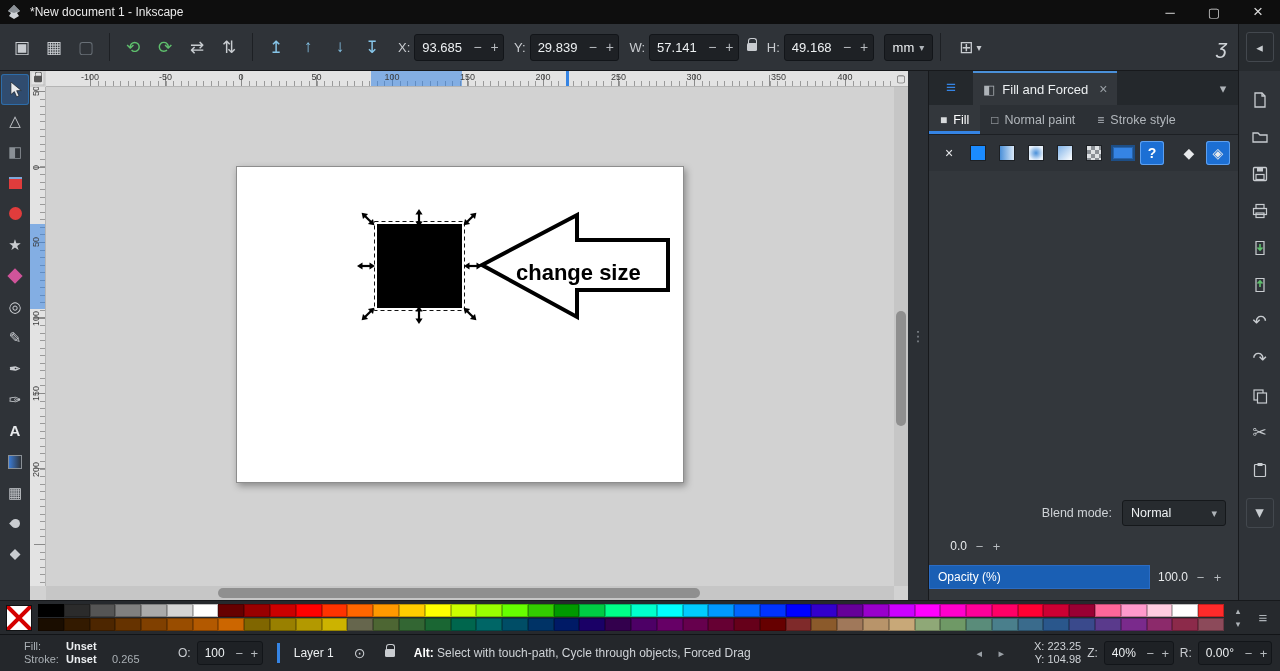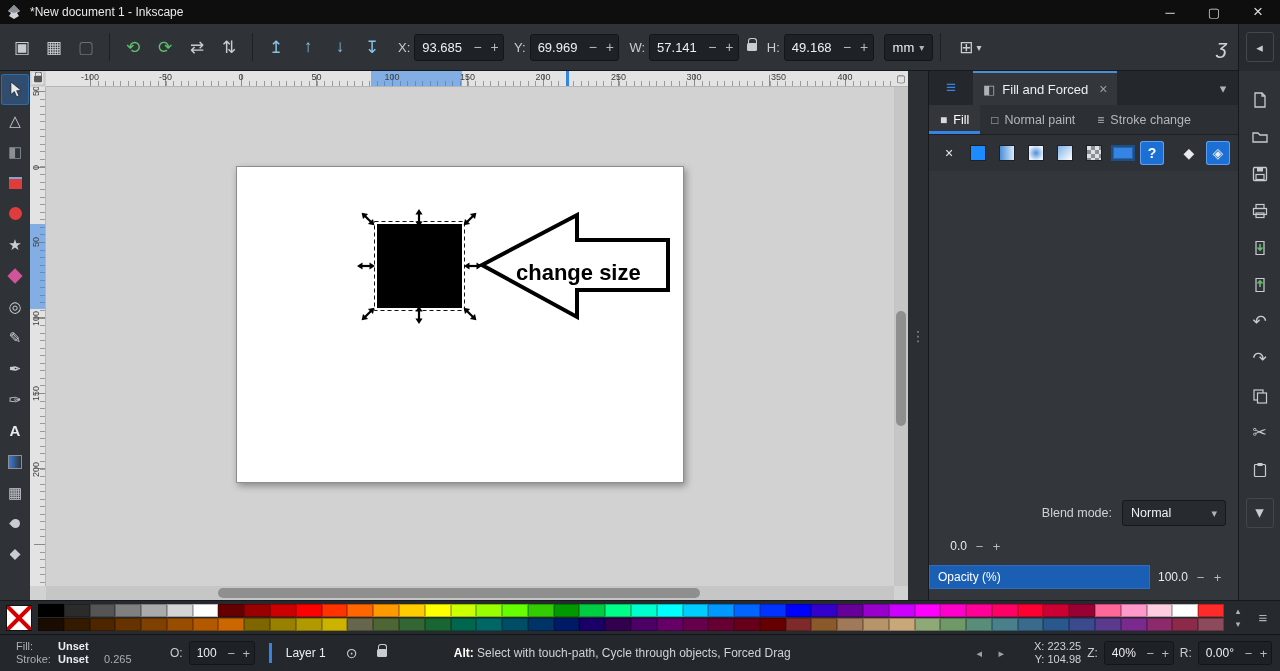"69.969" span.val { text: 69.969 -> 29.839 }
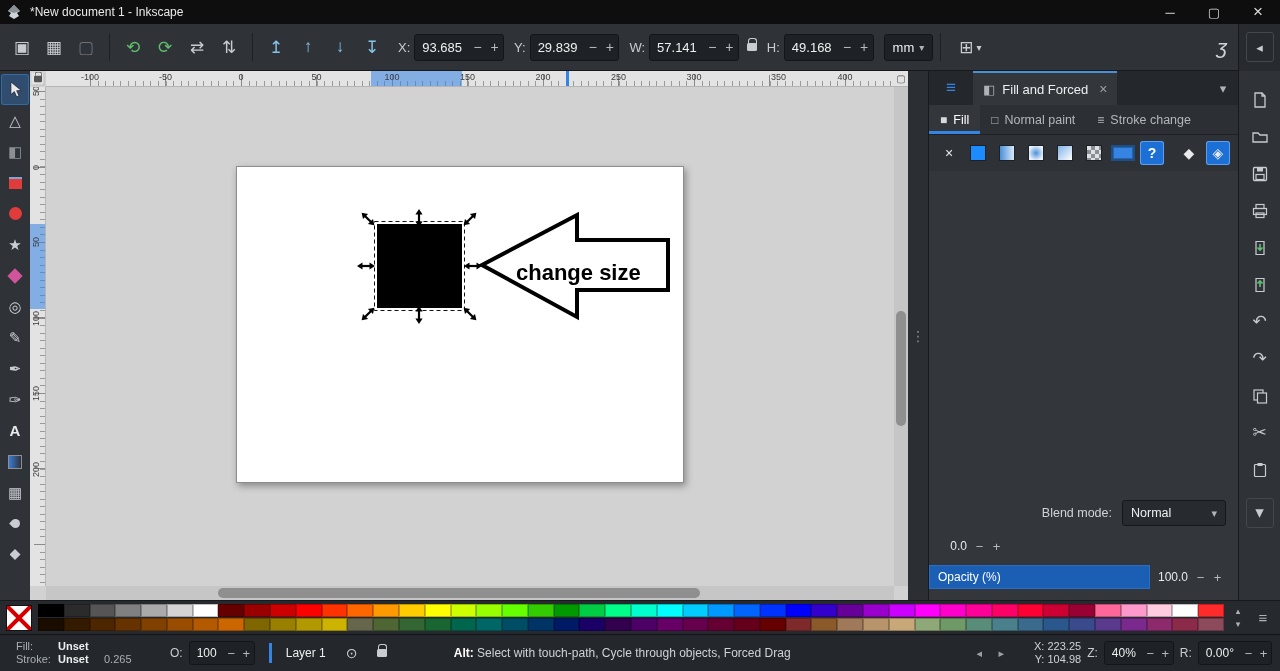"Stroke change" span { text: change -> style }
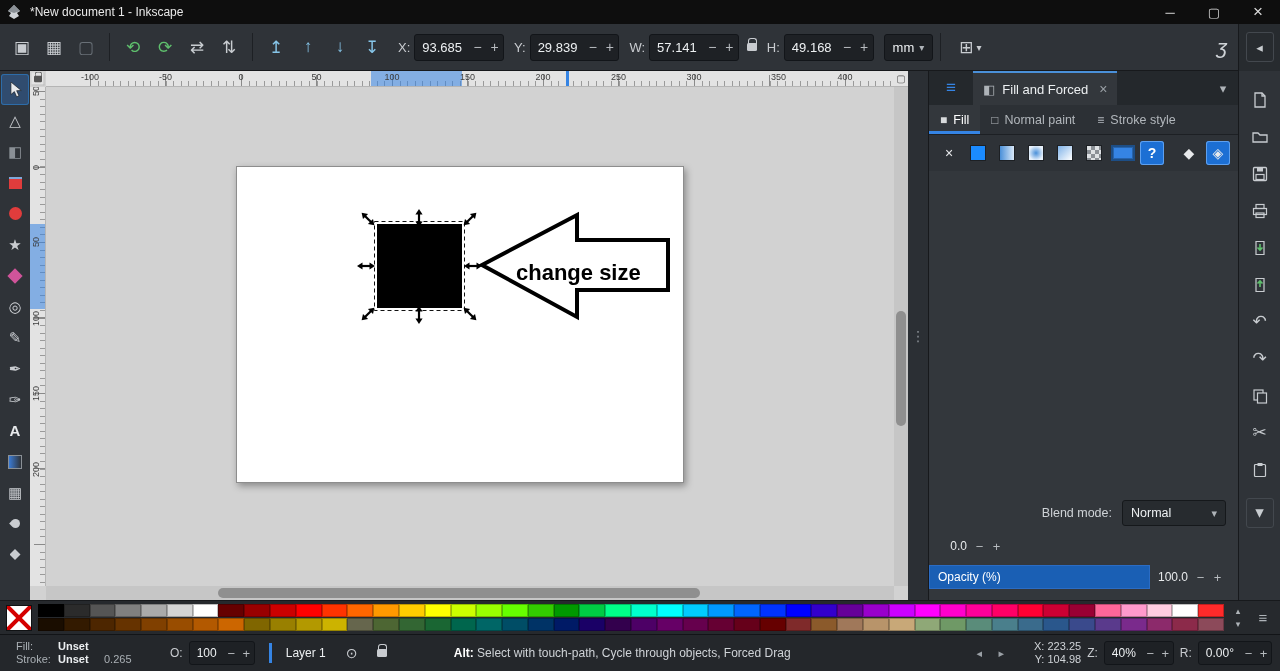"Fill:" .statusbar { padding: 0 8px 0 16px -> 0 8px 0 24px }
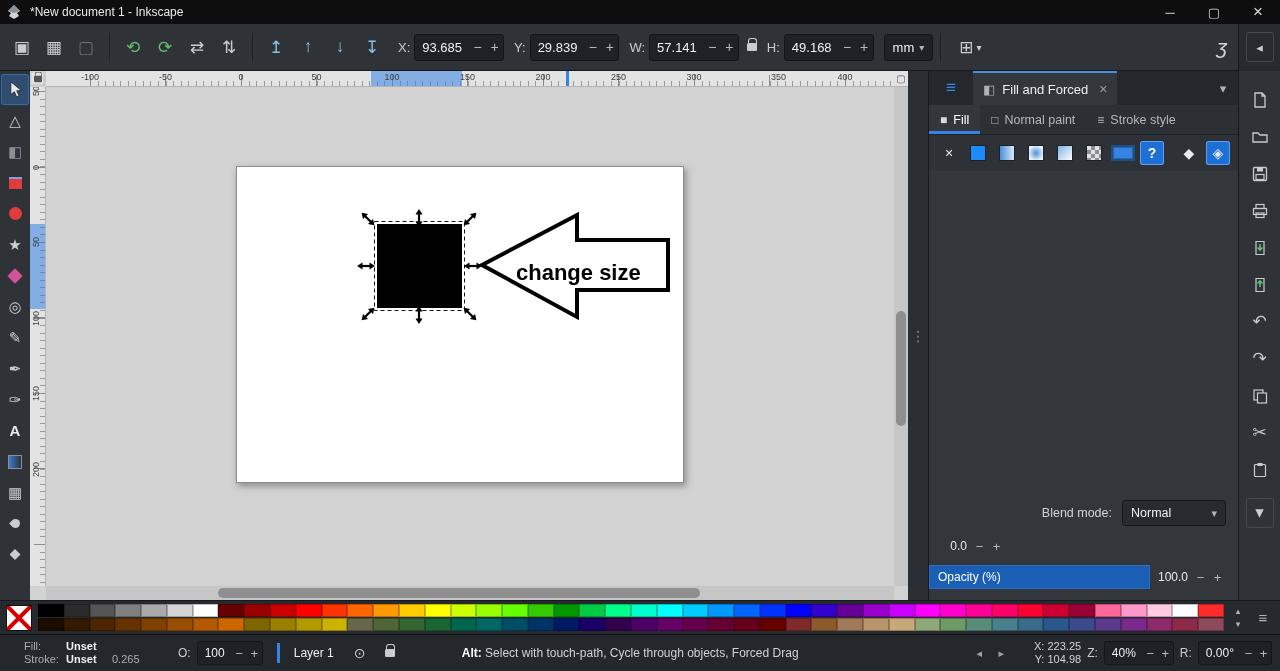"Alt: Select with touch-path, Cycle" .sb-msg { margin-left: 48px -> none }
